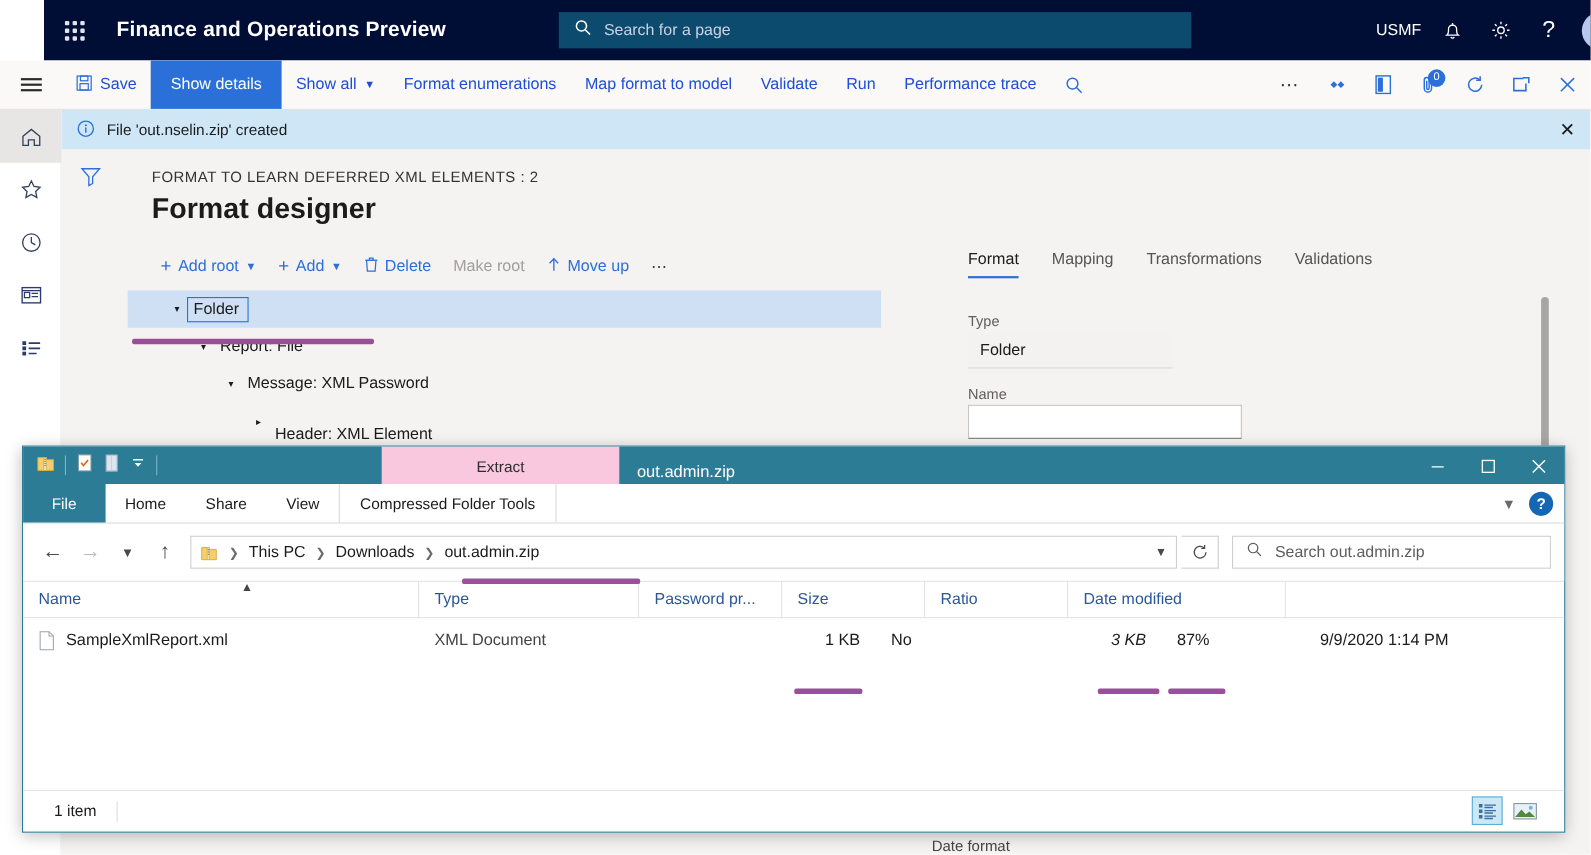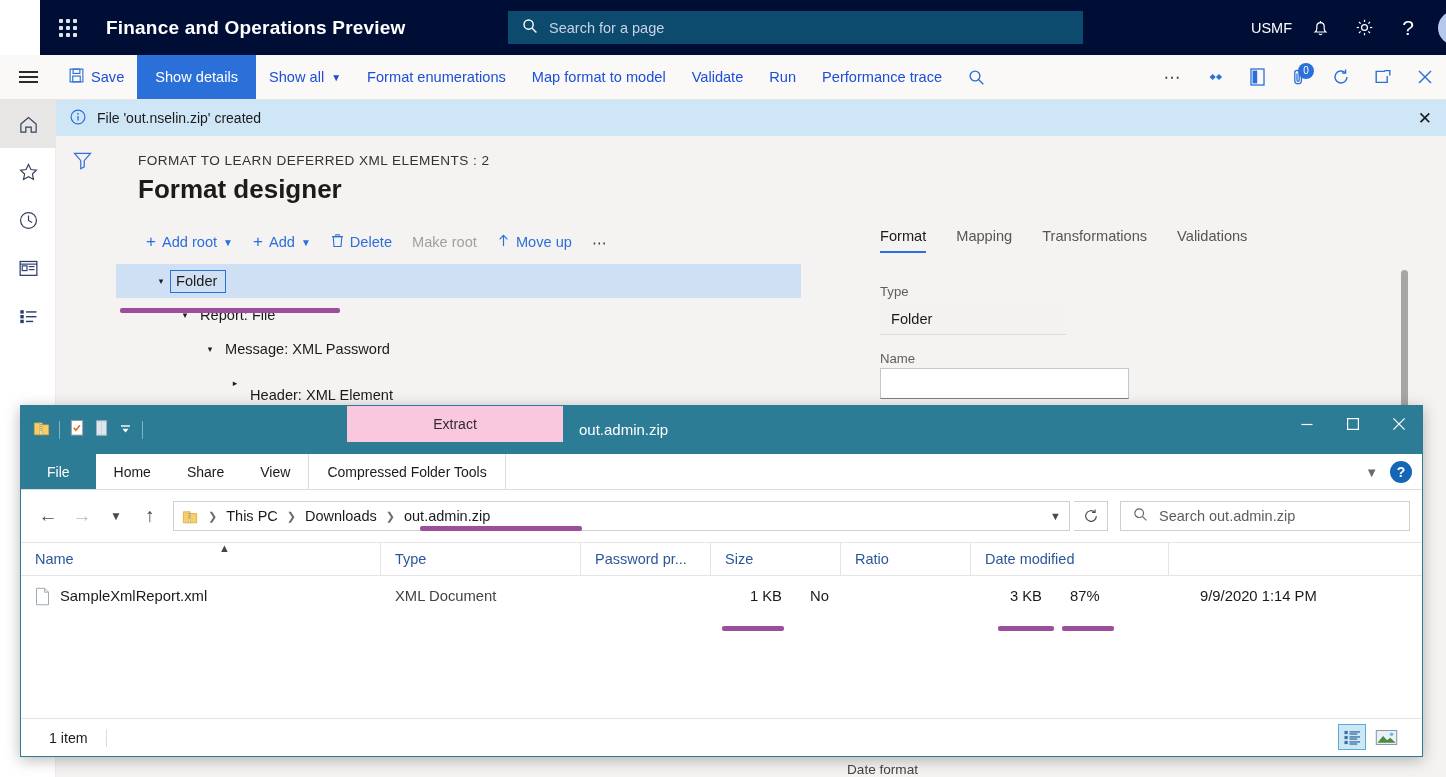"Extract" .ex-title { height: 48px -> 34px }
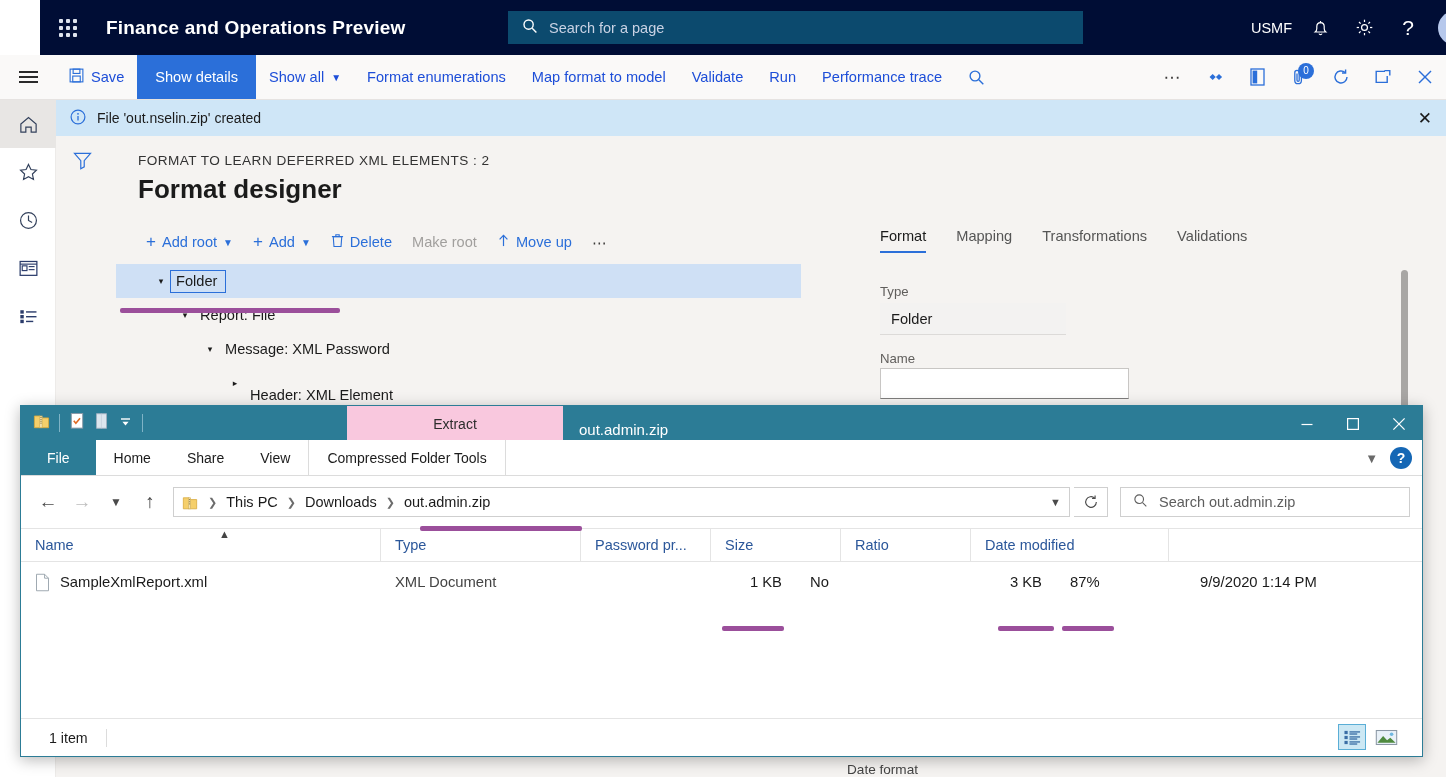"3 KB" div.rcell { font-style: none -> italic }
